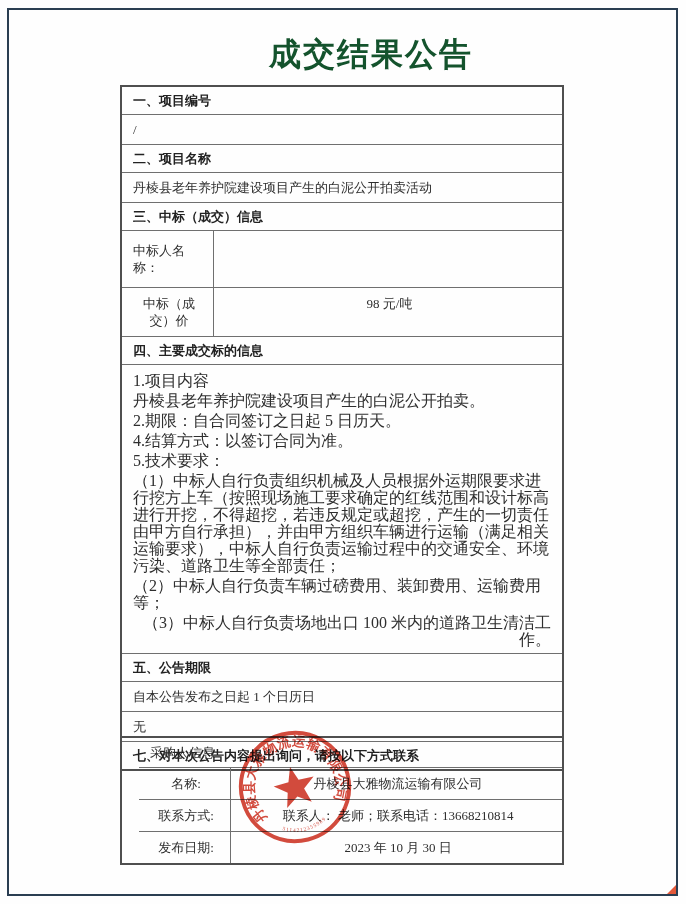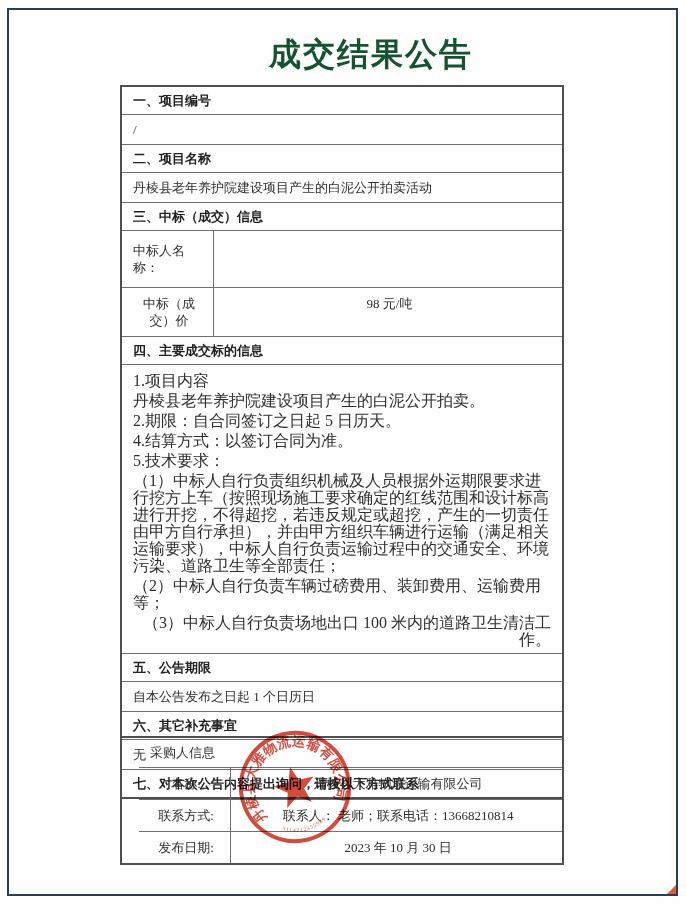"六、其它补充事宜" div.t-row { html: <div>六、其它补充事宜</div> -> none }
